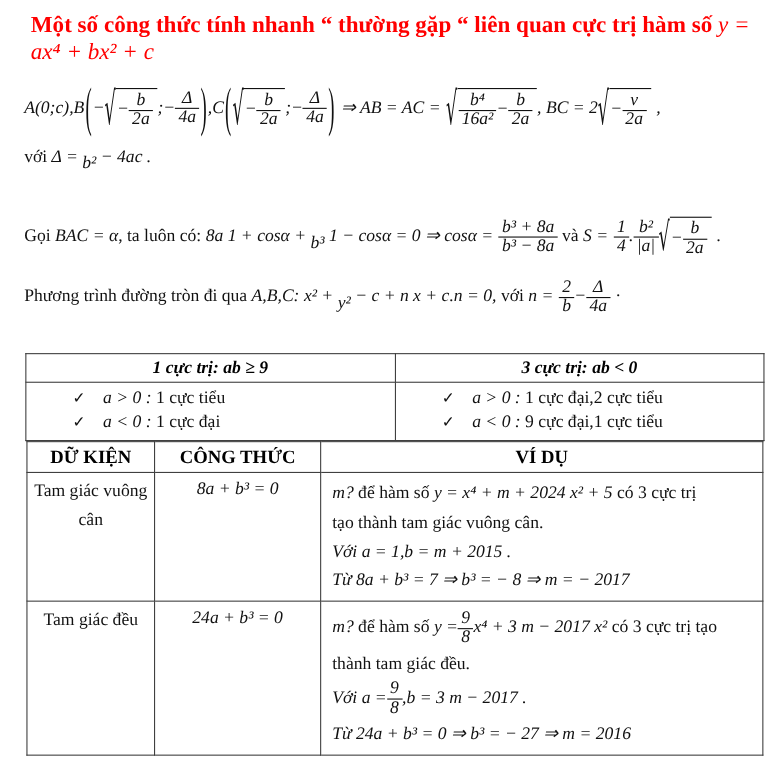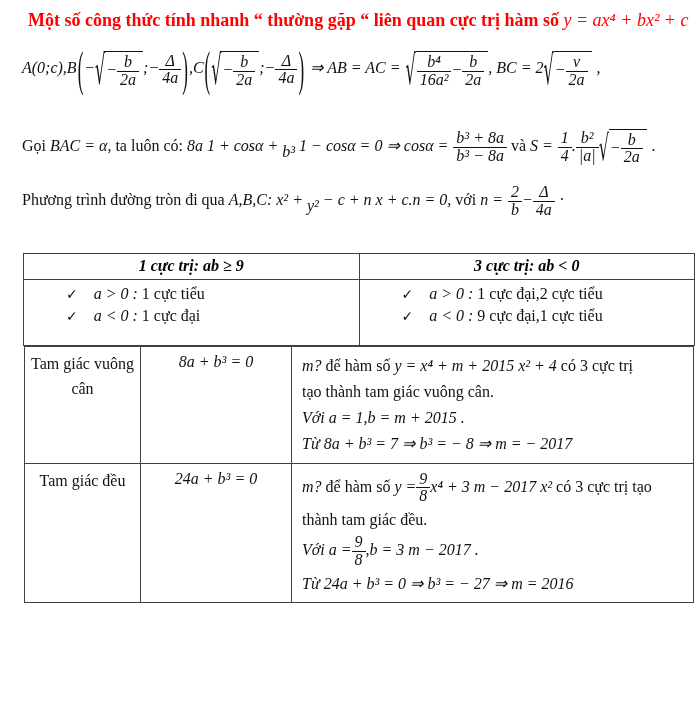"Một số công thức tính" .title { font-size: 18px -> 21px }
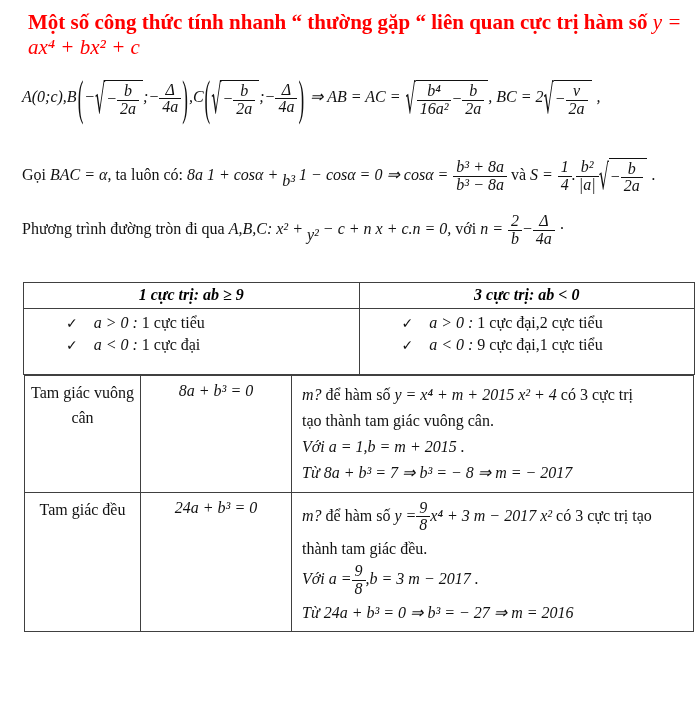"với Δ = b² −" div.mathline { html: none -> <div> <span>với </span><span>Δ = </span><span>b²</span><span> − 4ac .</span> </div> }
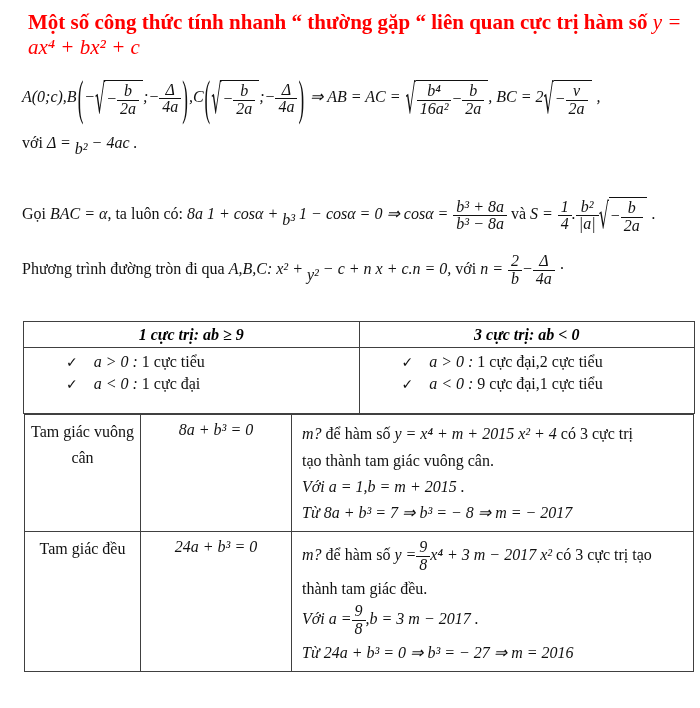"✓ a > 0 :" .t1 td { padding: 3px 0 18px 0 -> 3px 0 5px 0 }
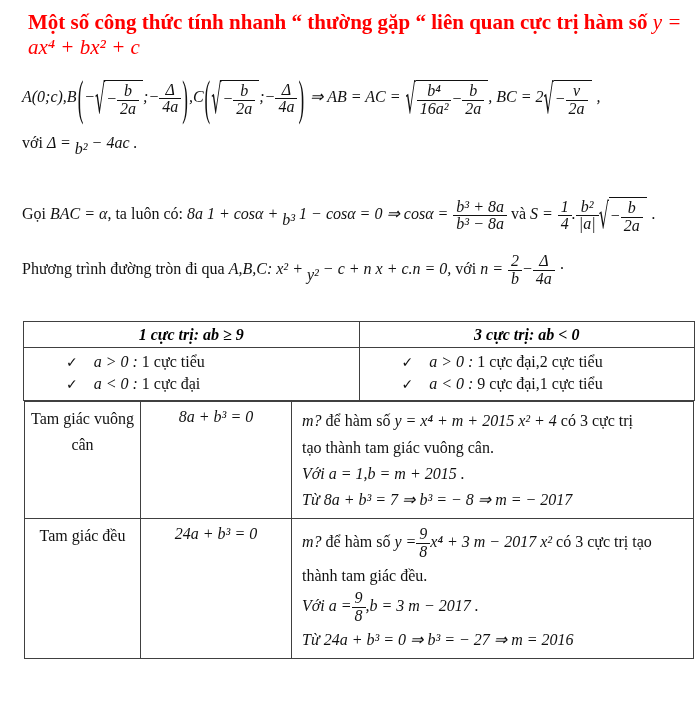"DỮ KIỆN" tr { html: none -> <tr> <th>DỮ KIỆN</th> <th>CÔNG THỨC</th> <th>VÍ DỤ</th> </tr> }
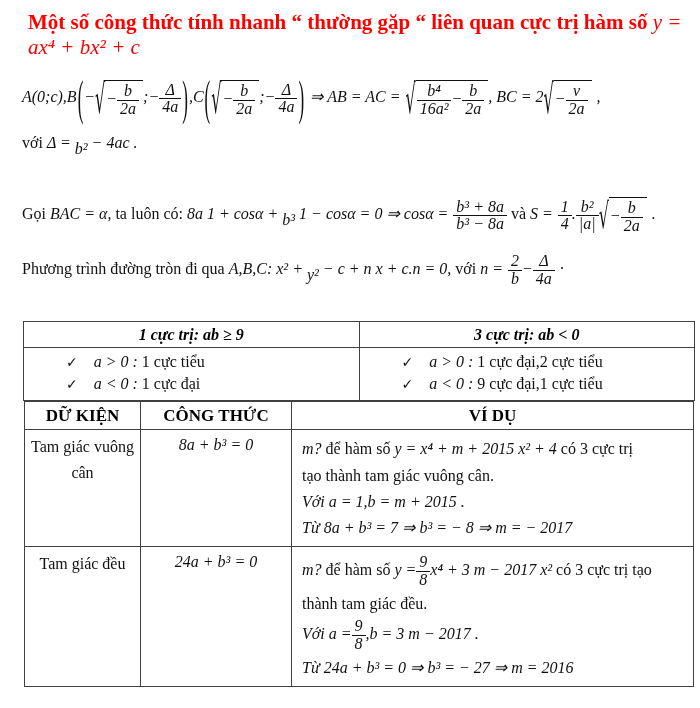"y = x⁴ + m" span.i { text: 2015  x² + 4 -> 2024  x² + 5 }
